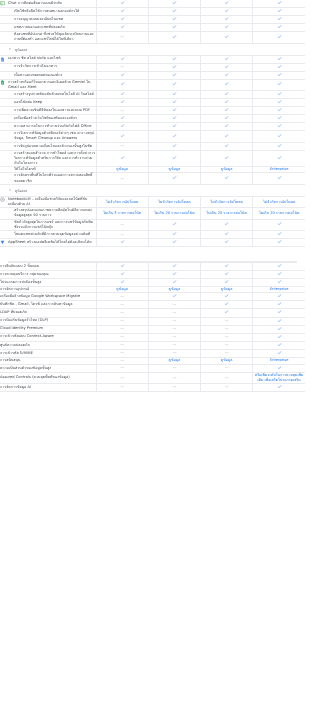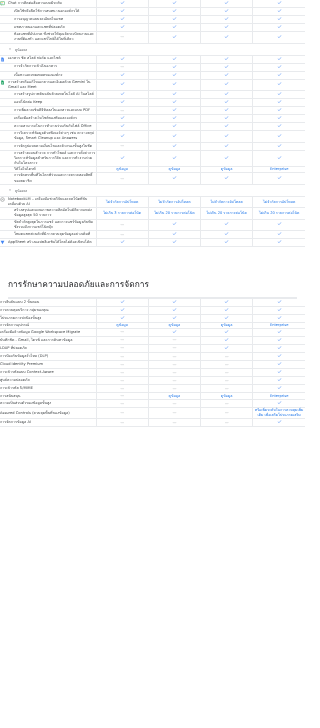"การรักษาความปลอดภัยและการจัดการ" div.section { html: <div> <h2>การรักษาความปลอดภัยและการจัดการ</h2> </div> -> none }
